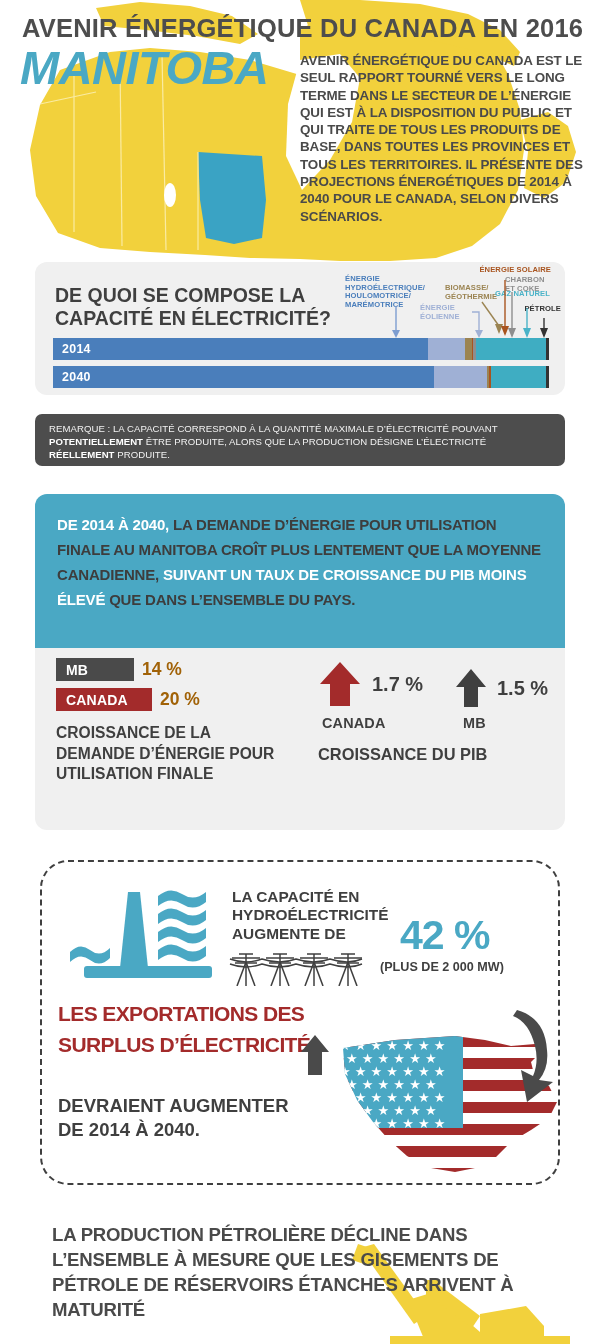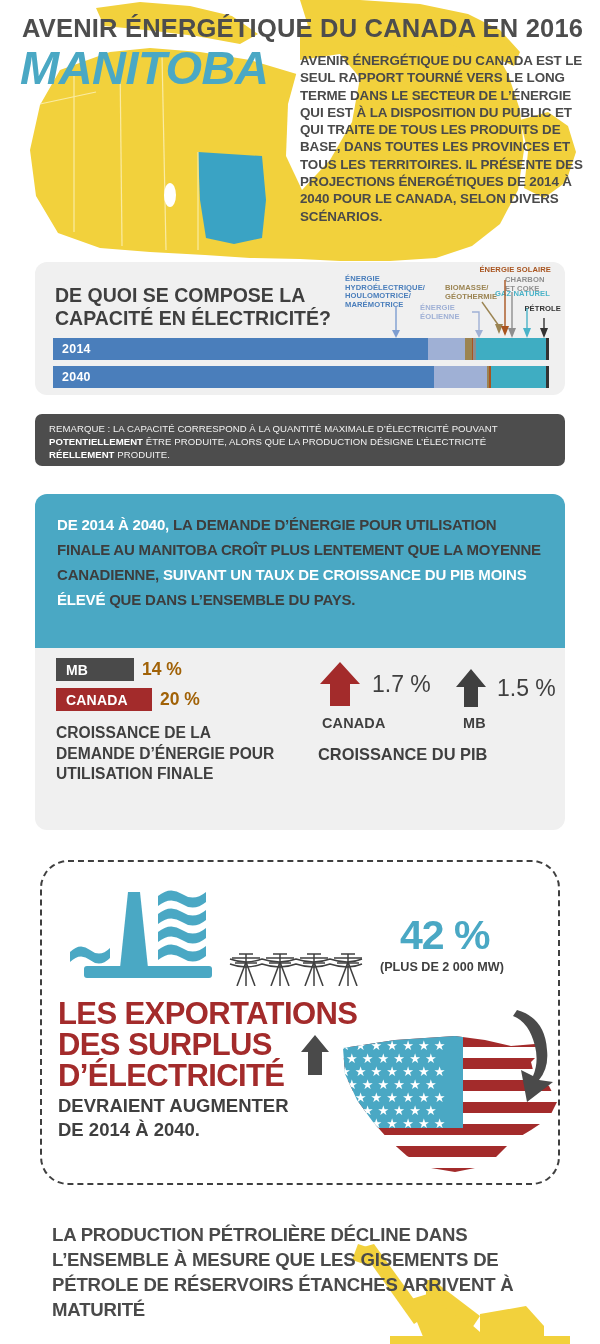"1.7 %" .gdp-pct { font-size: 23px -> 20px; font-weight: normal -> bold }
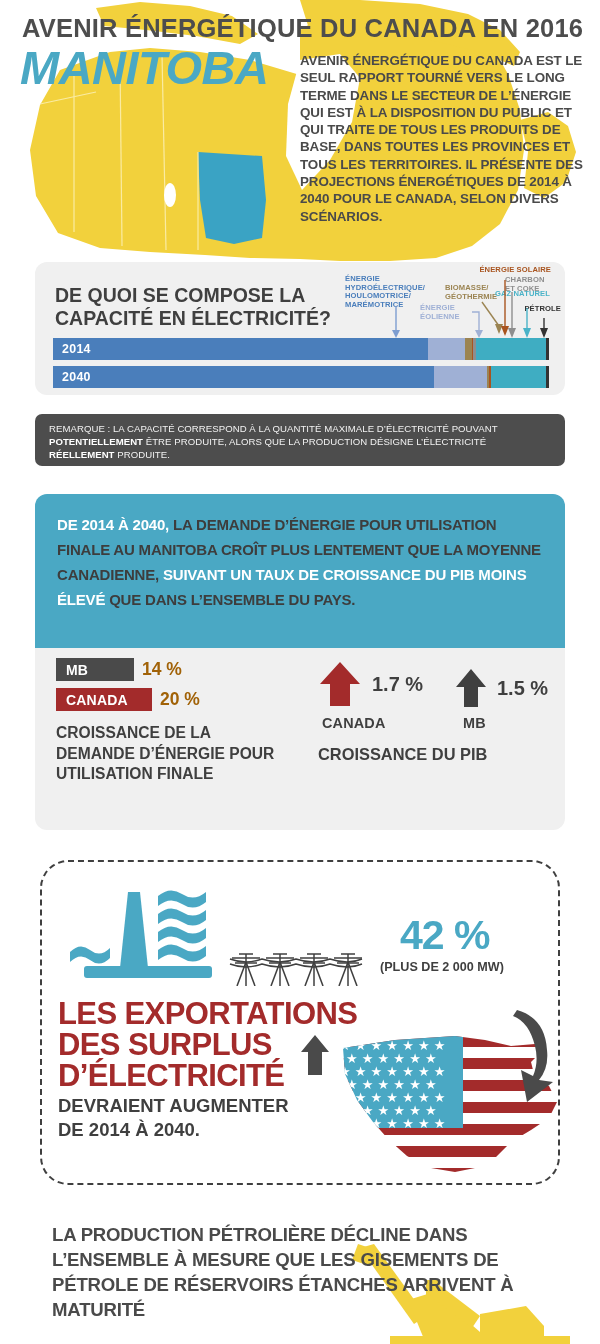"LA CAPACITÉ EN HYDROÉLECTRICITÉ AUGMENTE" div.hydro-txt { html: none -> <div>LA CAPACITÉ EN HYDROÉLECTRICITÉ AUGMENTE DE</div> }
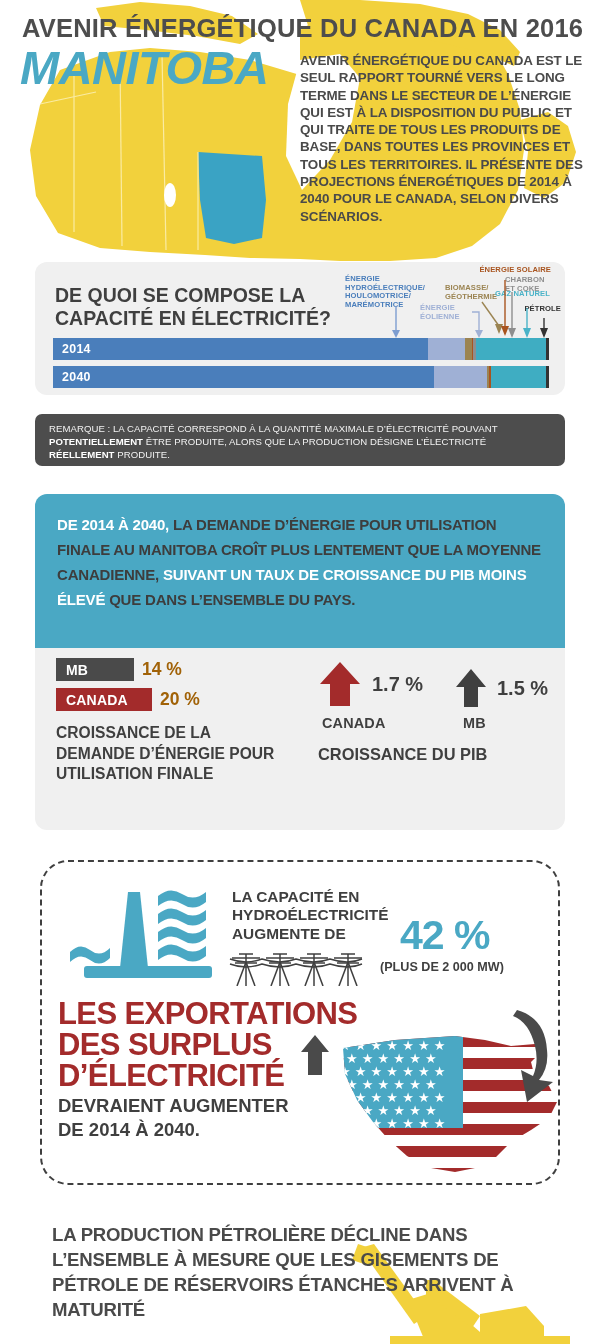"LES EXPORTATIONS DES SURPLUS" .exp-red { font-size: 31px -> 21px }
